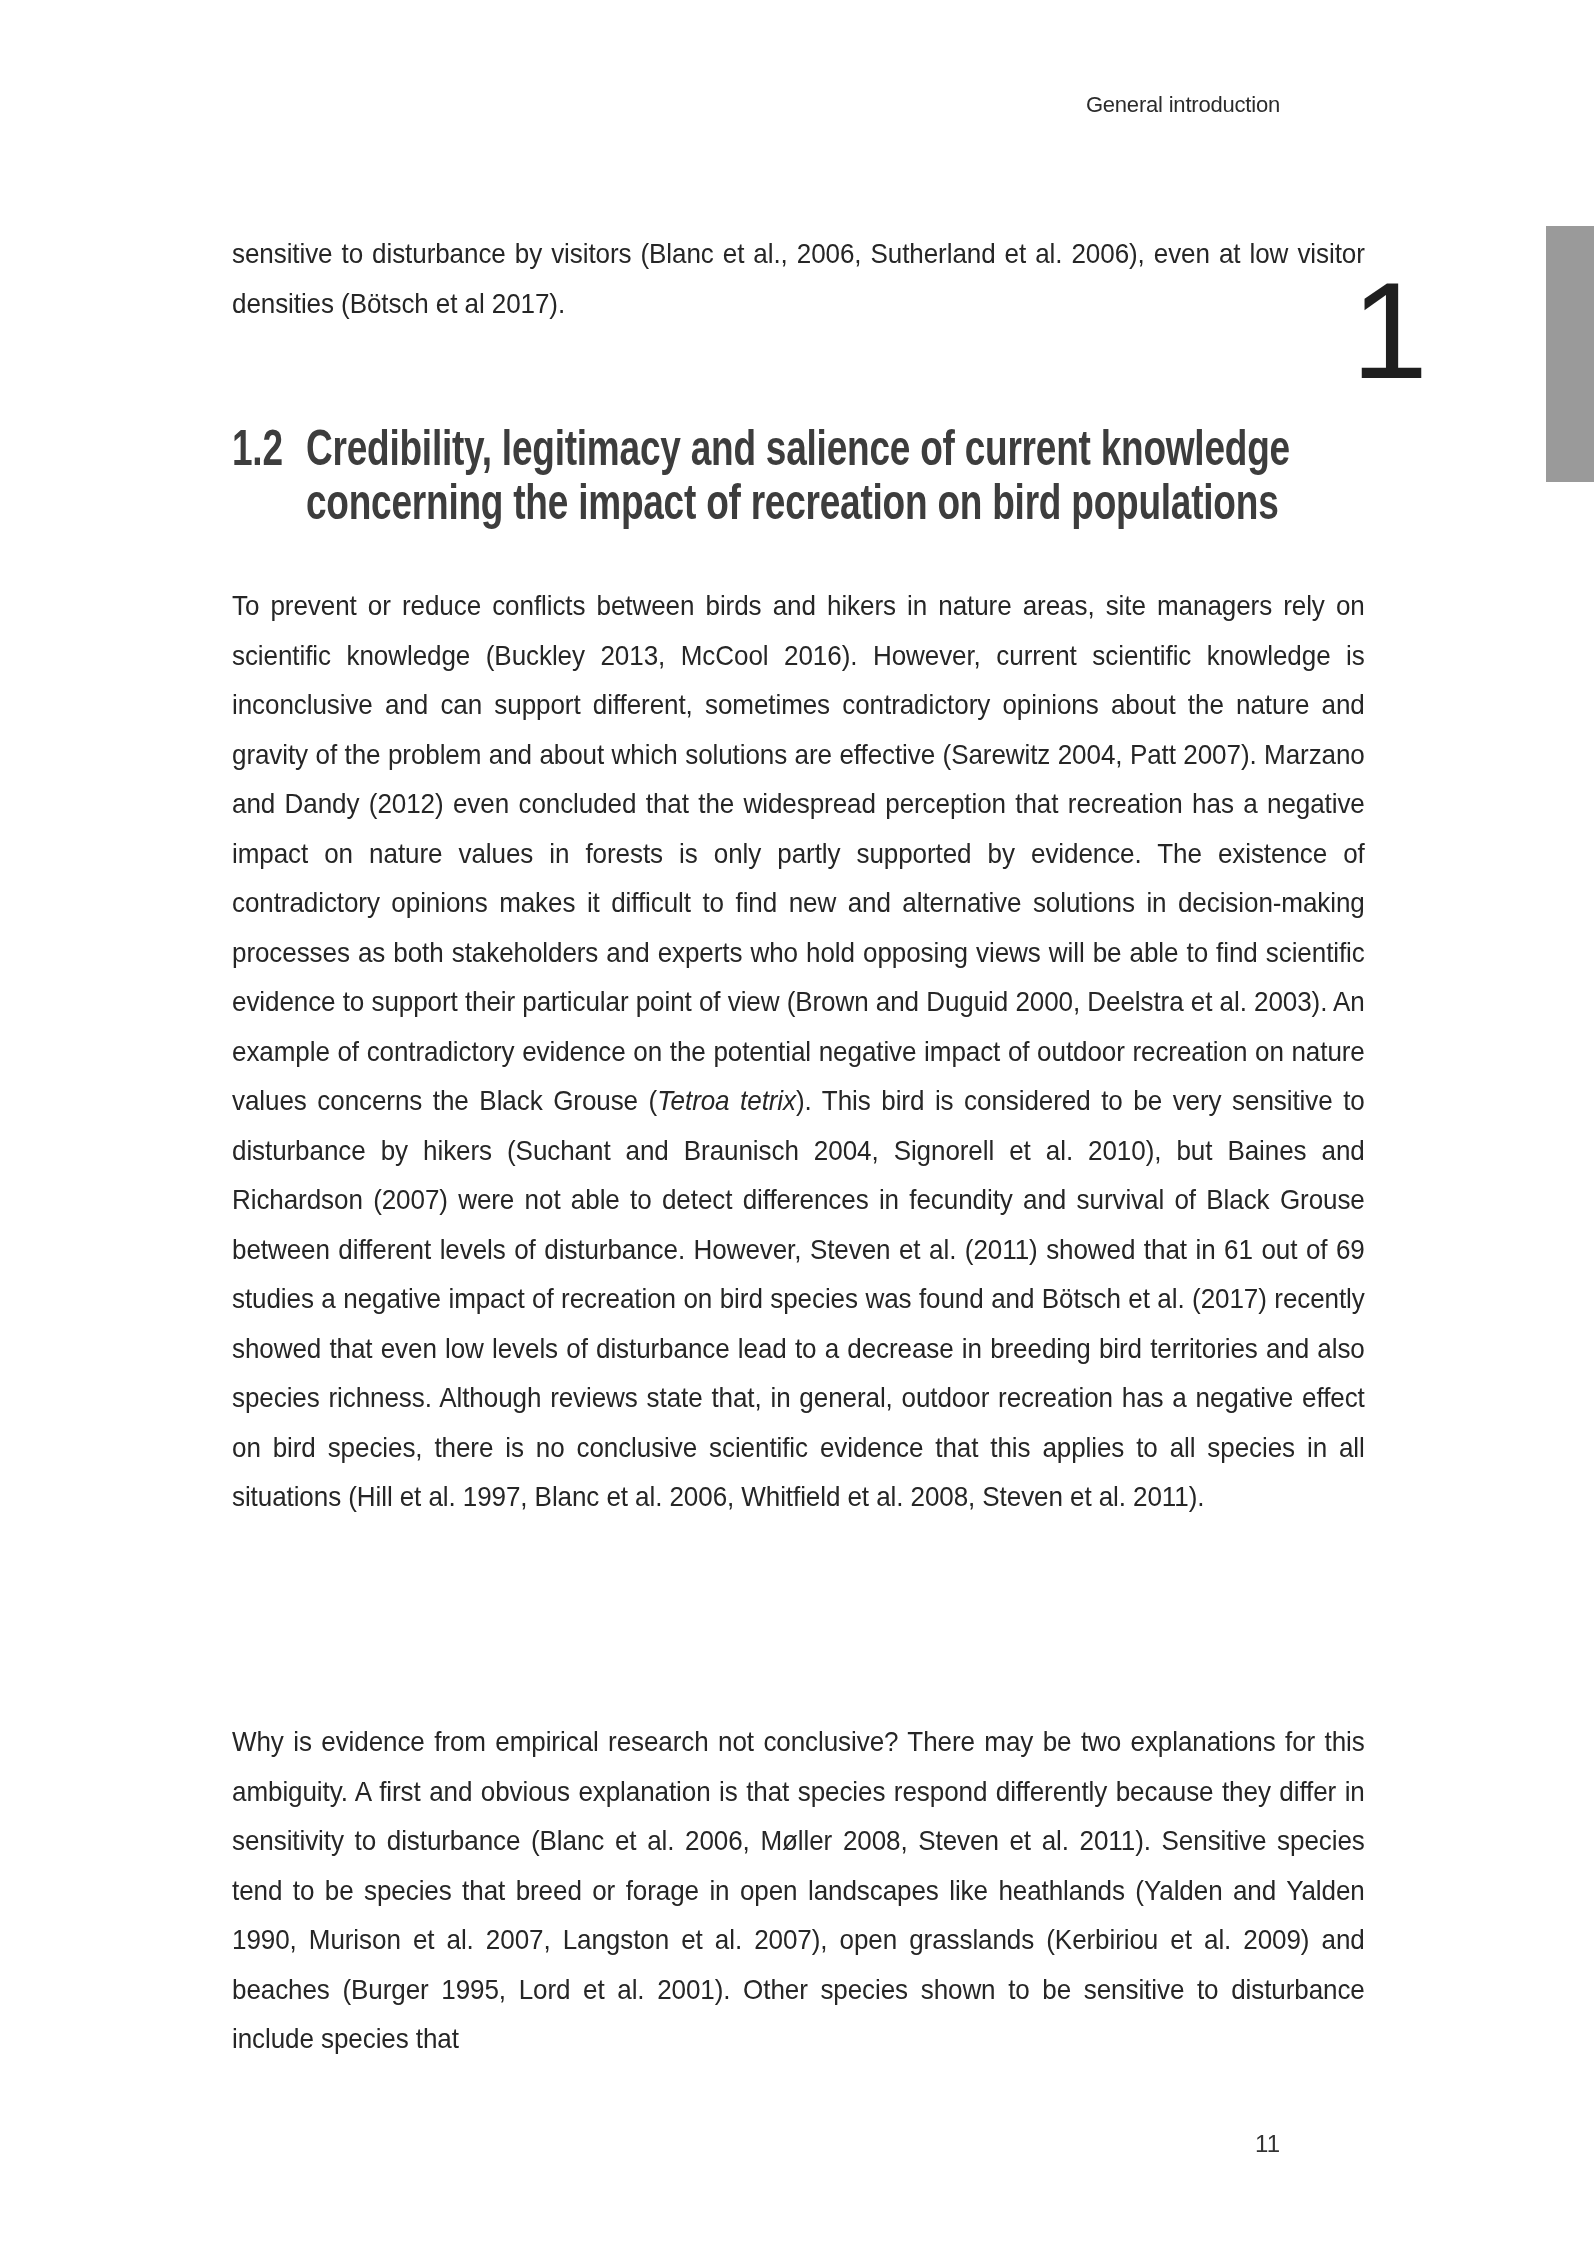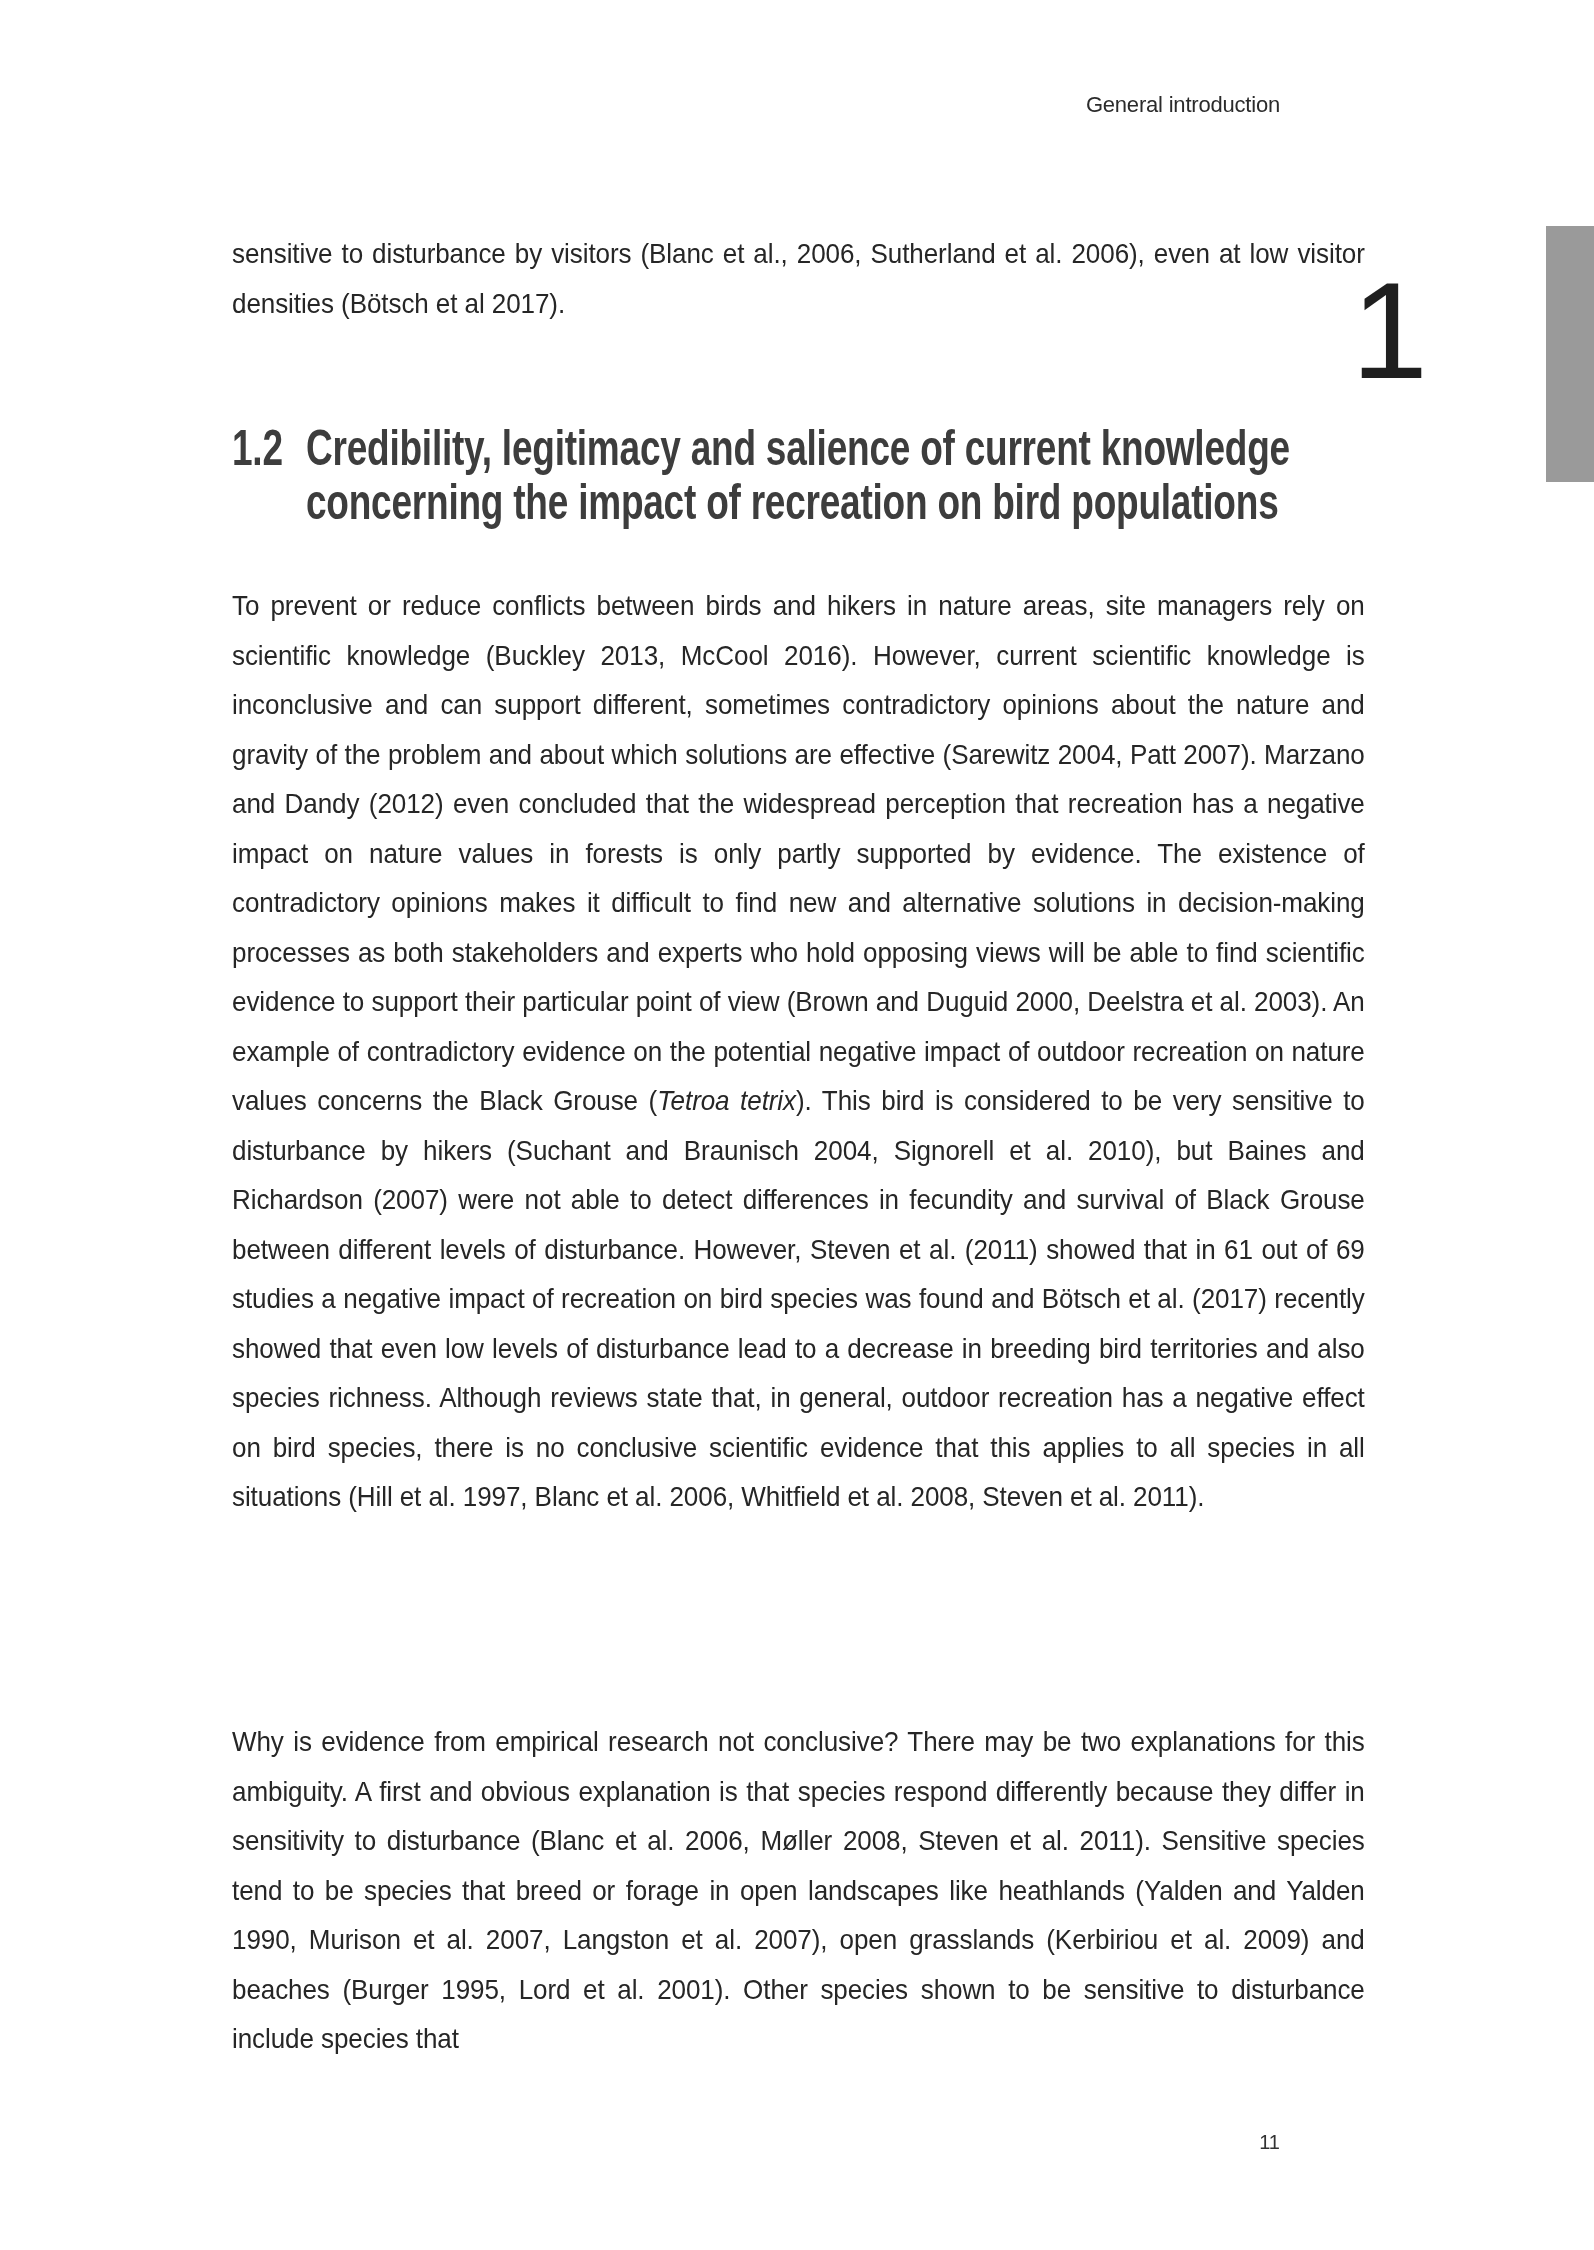"11" .page-number { font-size: 20px -> 24px }
